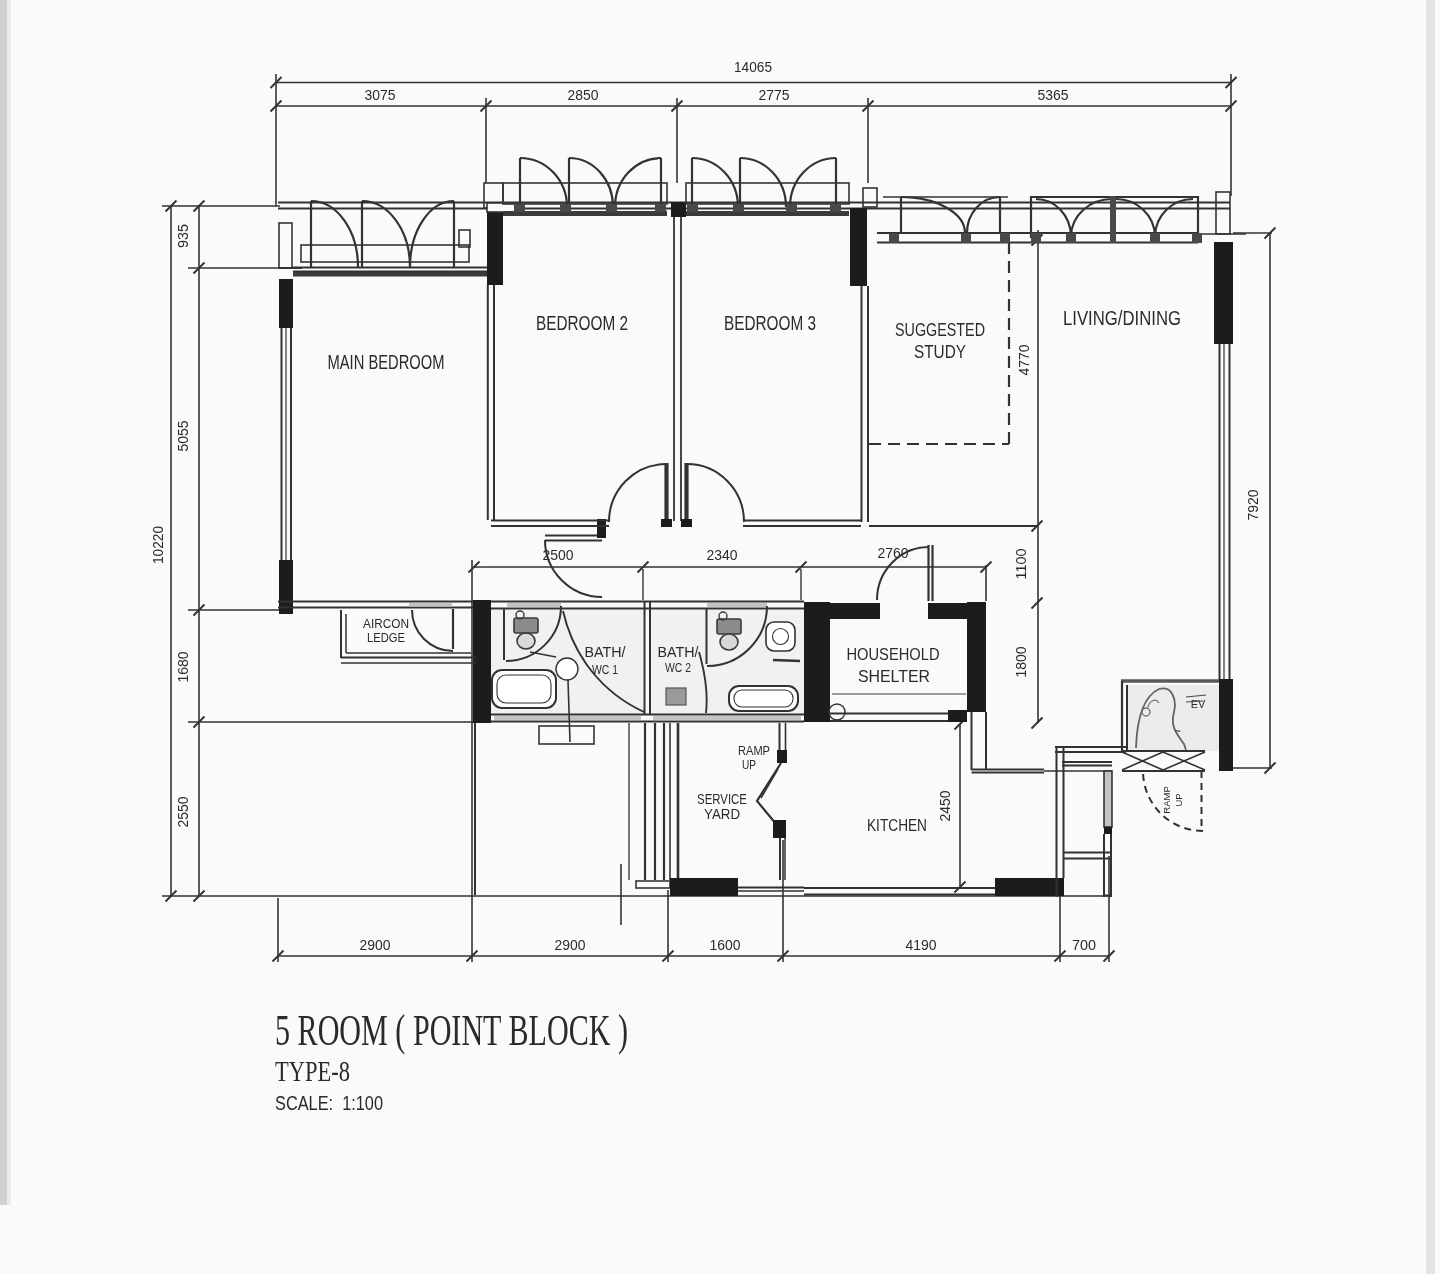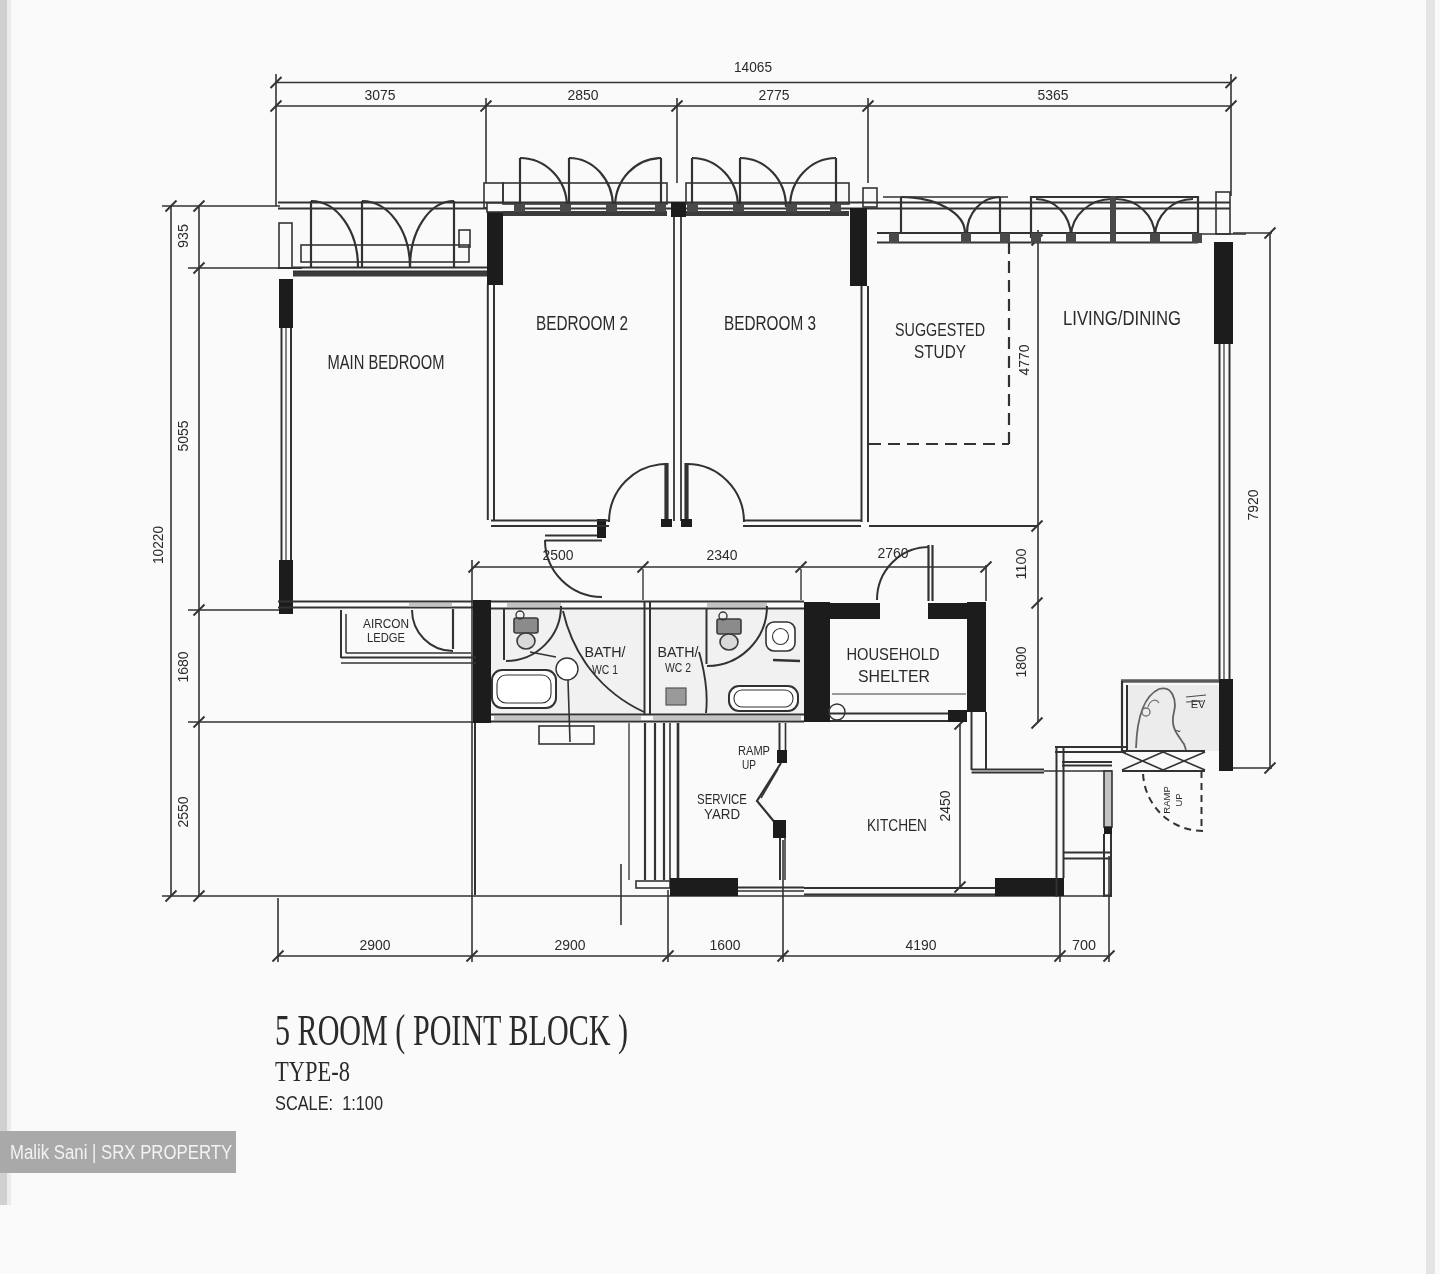"Malik Sani | SRX PROPERTY" div { html: <div><span>Malik Sani | SRX PROPERTY</span></div> -> none }
